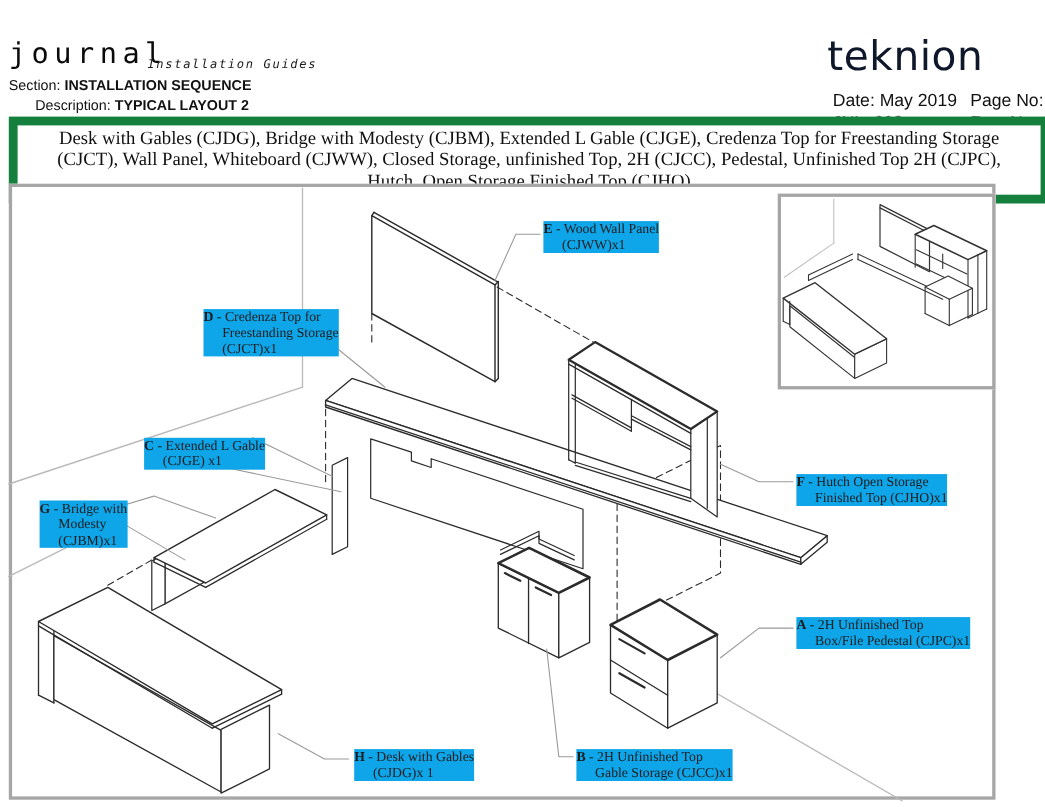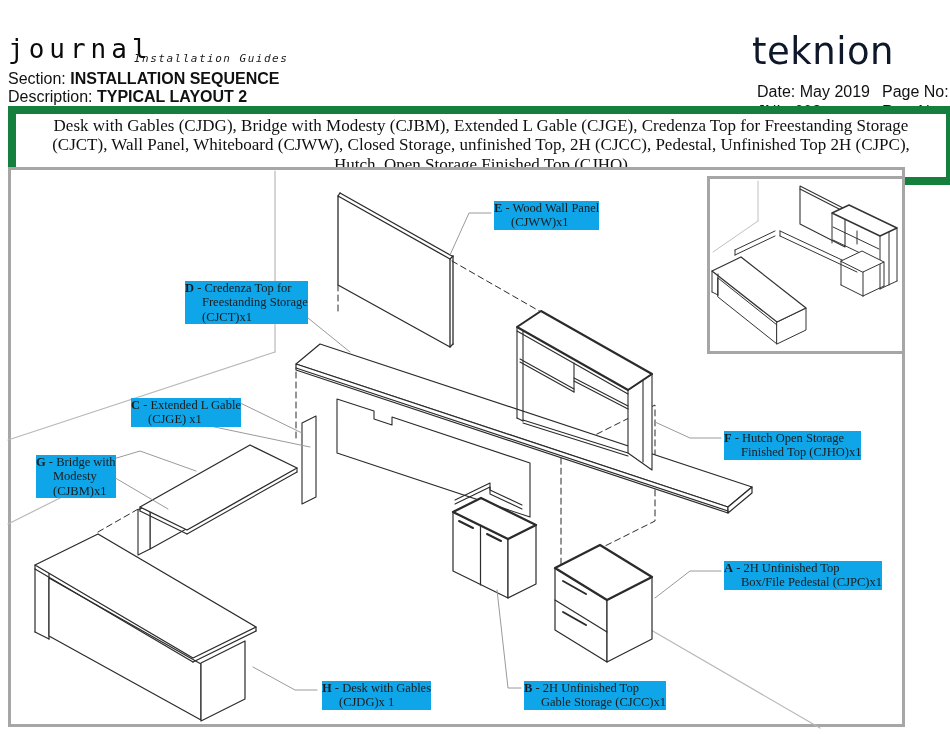"Section: INSTALLATION SEQUENCE" .hdr-row { font-size: 16px -> 13px }
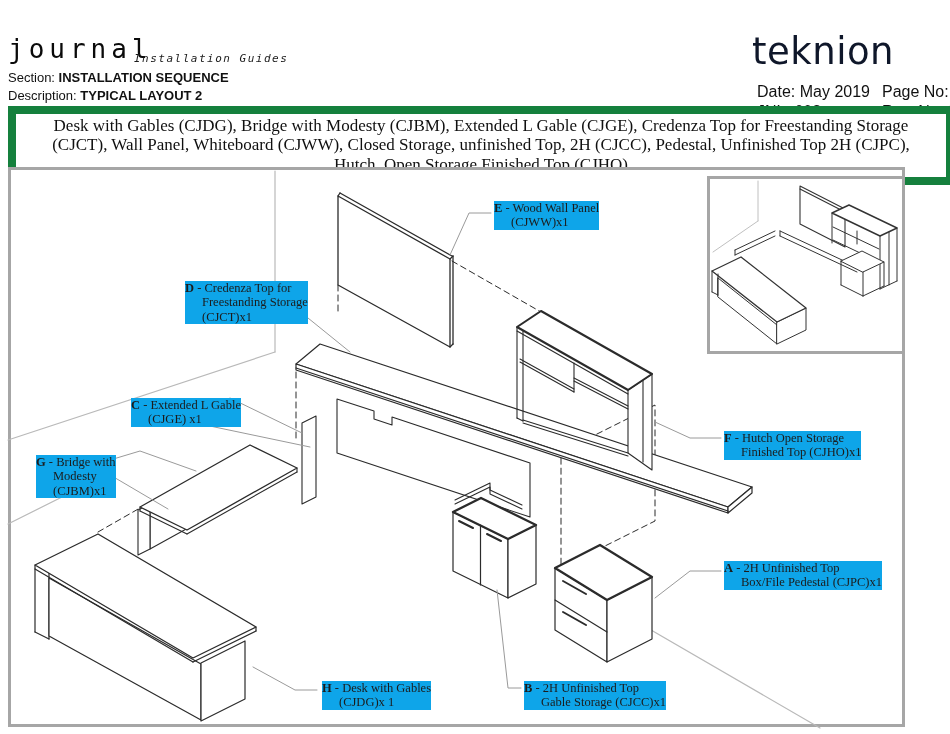"Description: TYPICAL LAYOUT 2" .row-desc { margin-left: none -> 24px }
